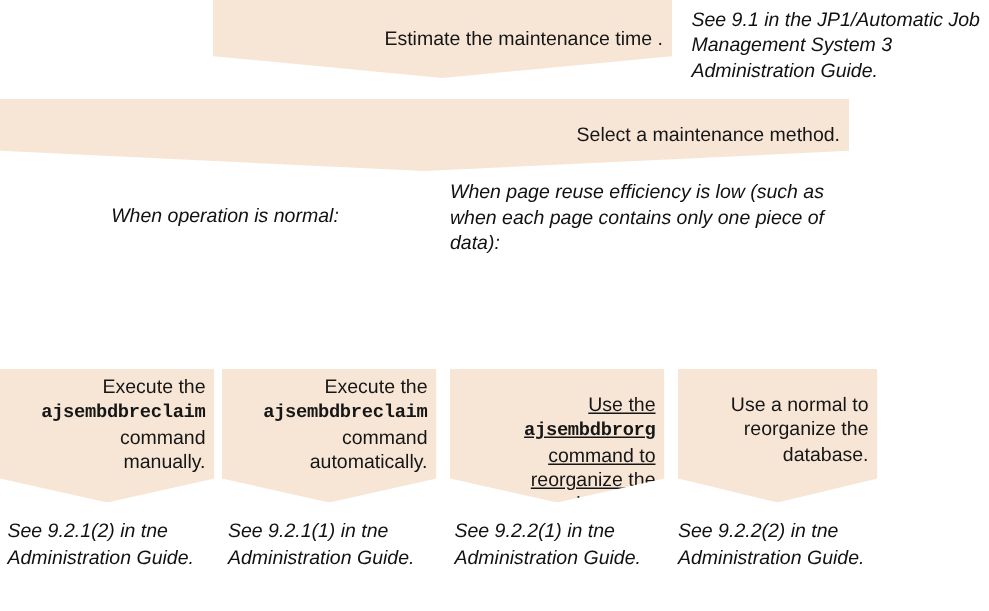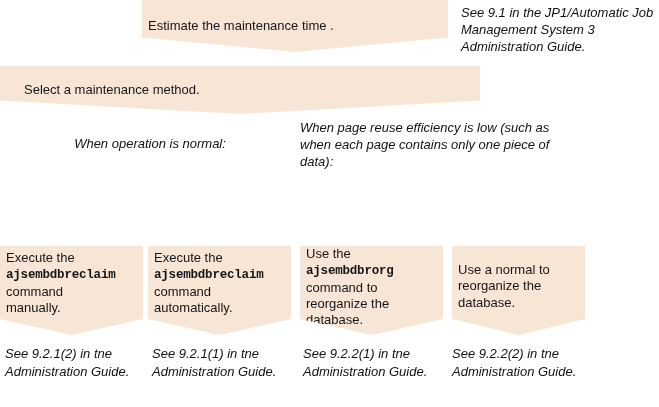"Estimate the maintenance time ." .chev { text-align: left -> right }
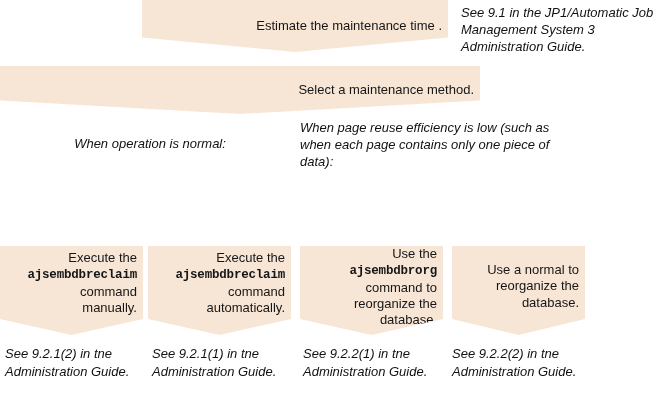"Select a maintenance method." div.chev { width: 480px -> 566px }
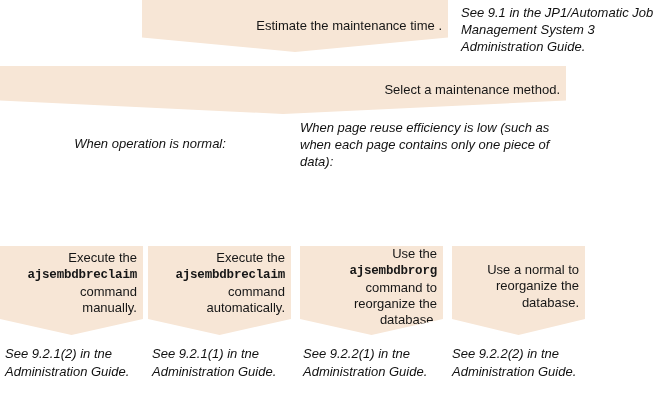"Use the" span.inner { padding-top: 0 -> 16px; text-decoration: none -> underline }
